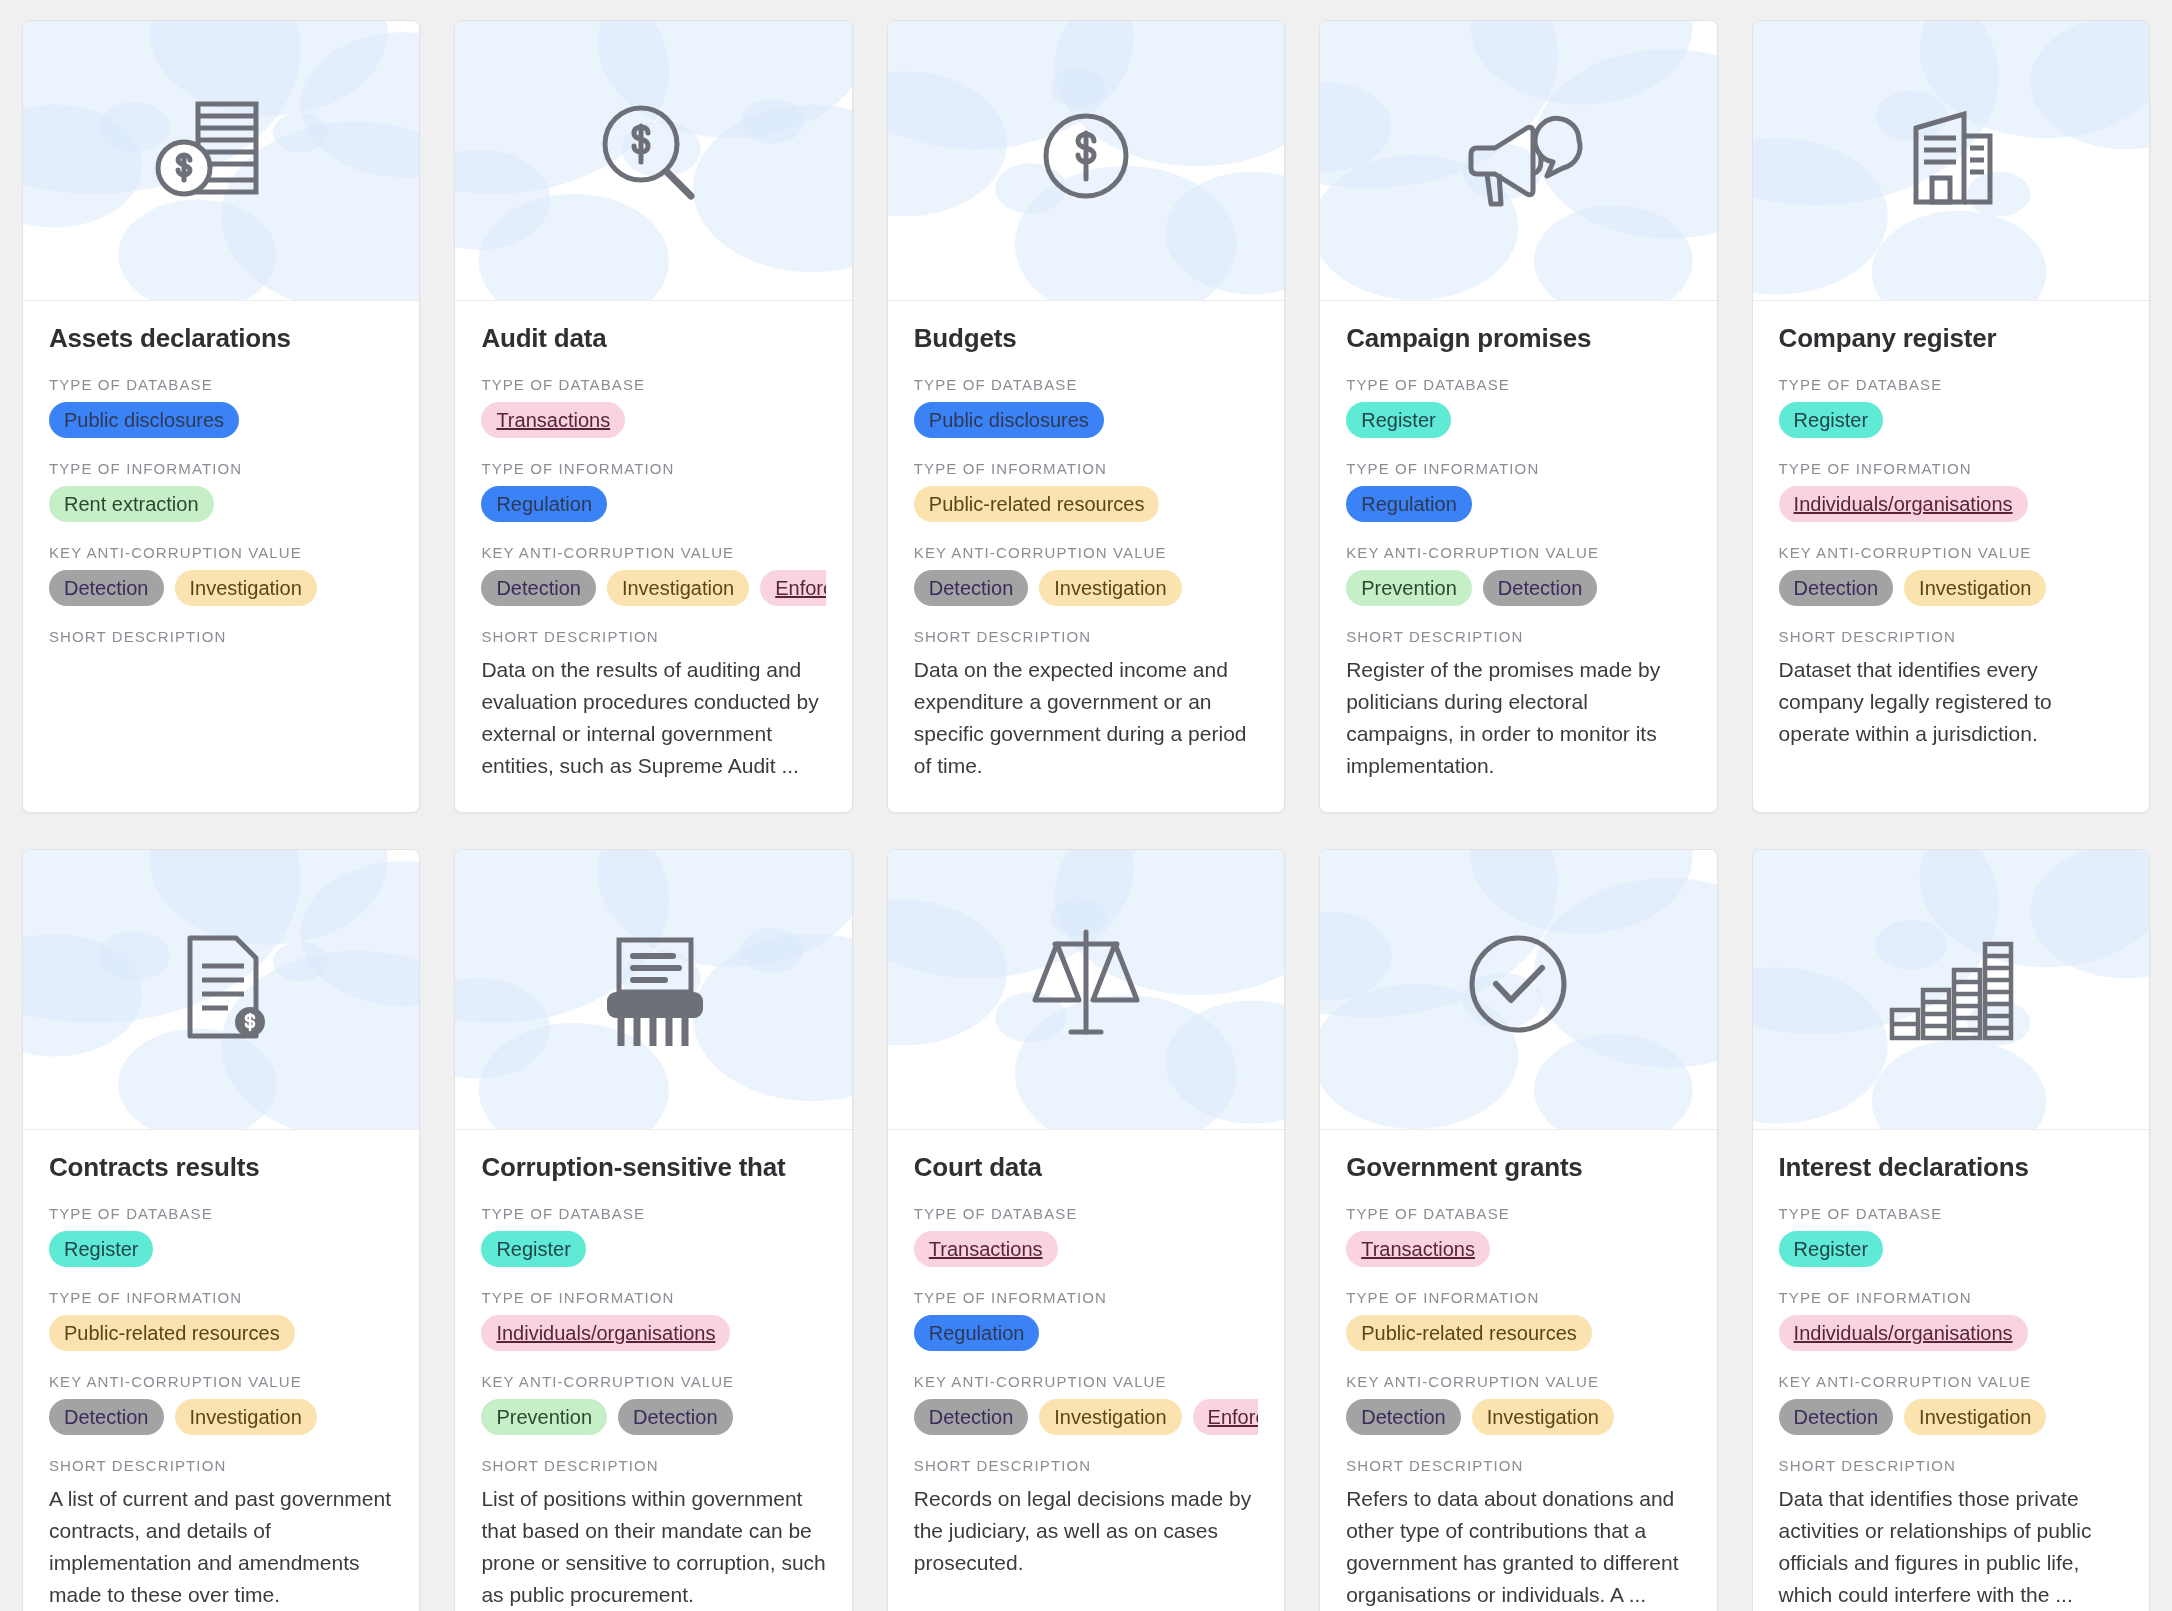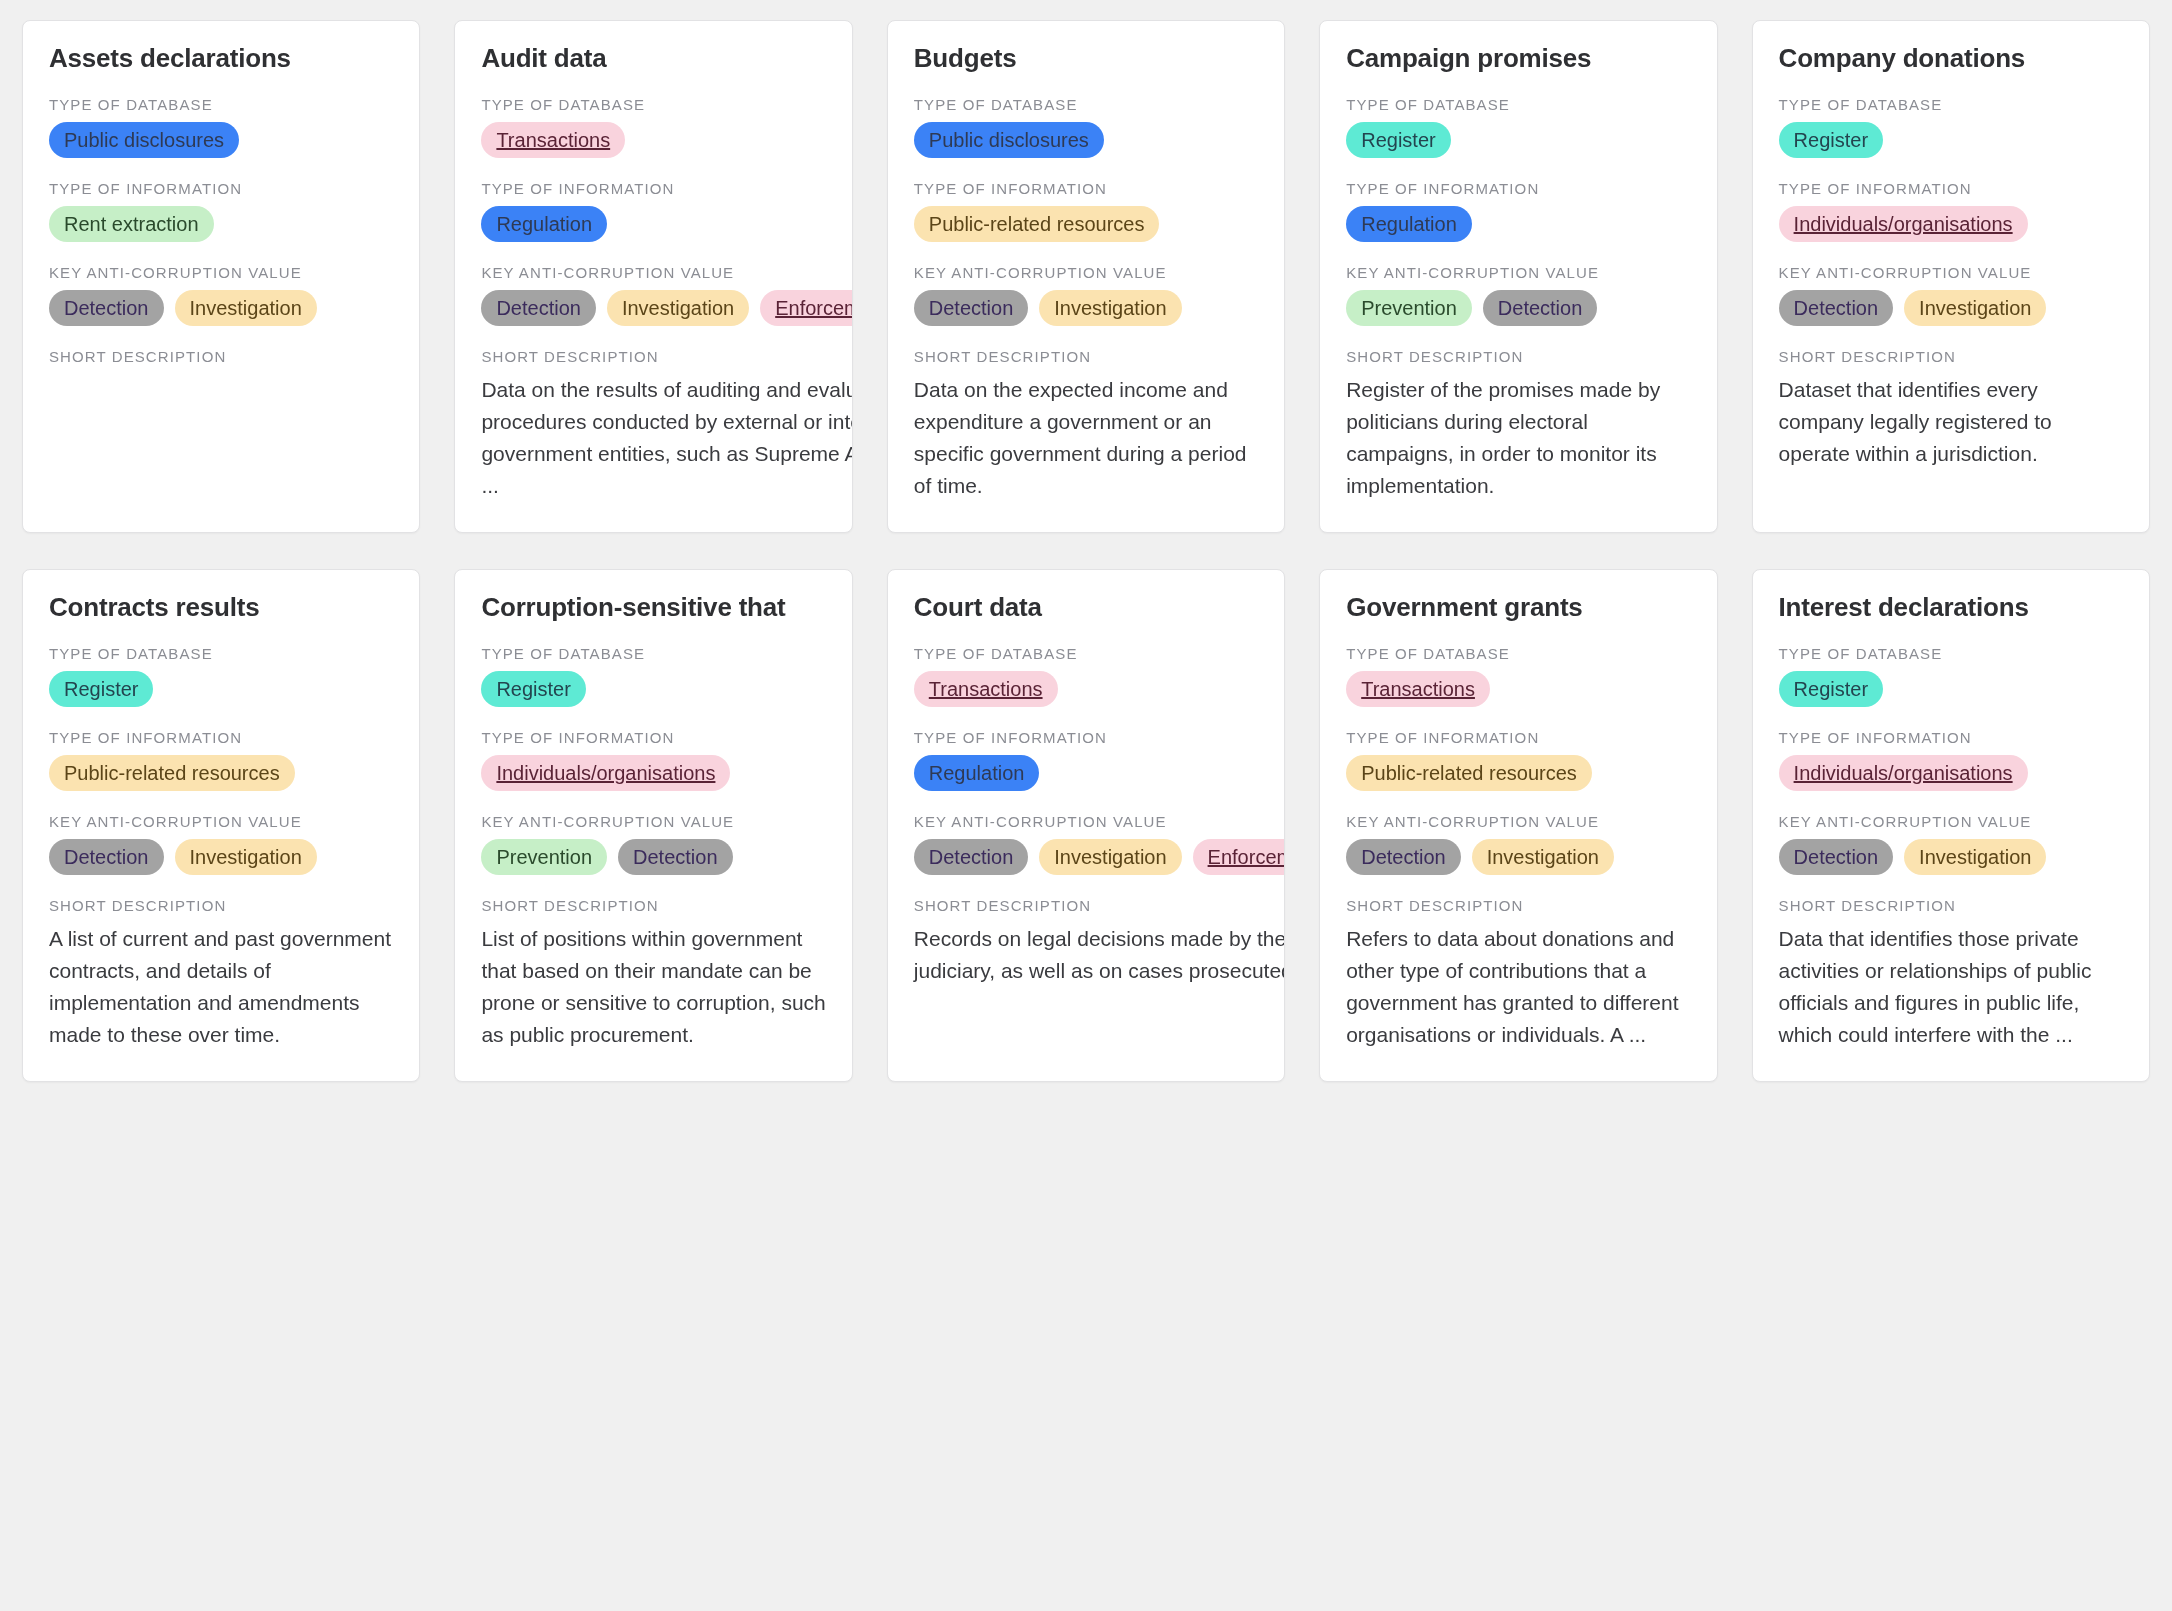"Assets declarations" .card { flex-direction: row -> column }
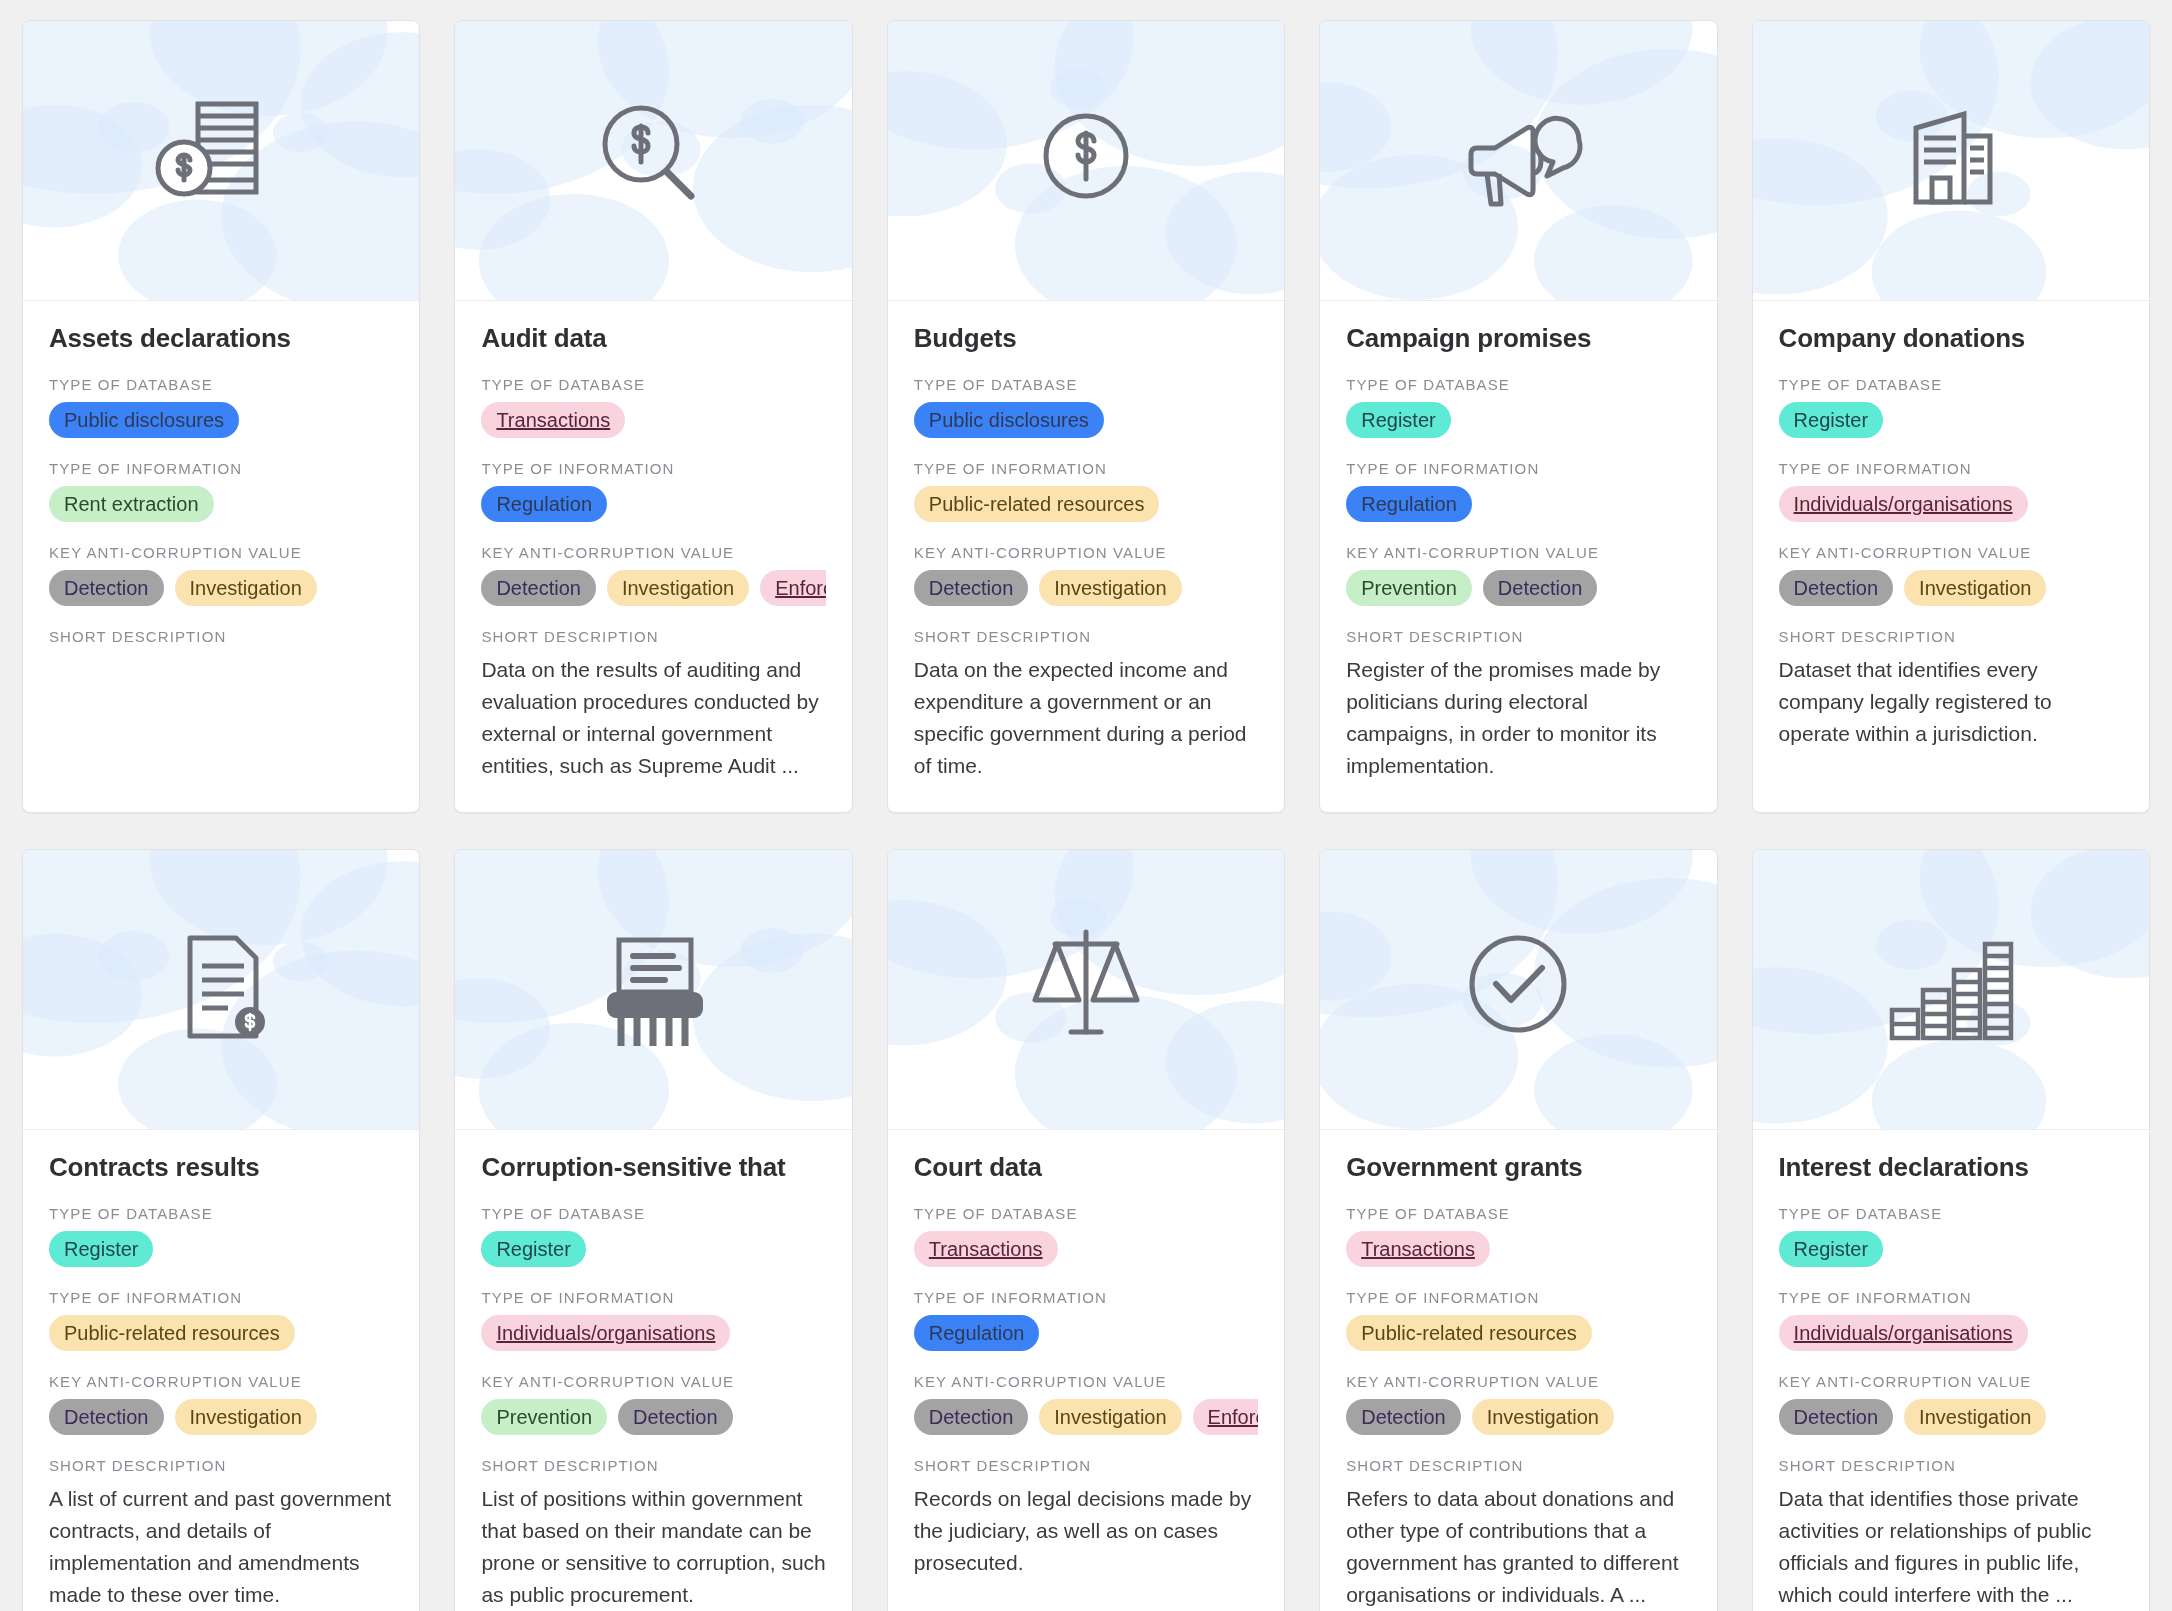"Company donations" div.card-title { text: donations -> register }
